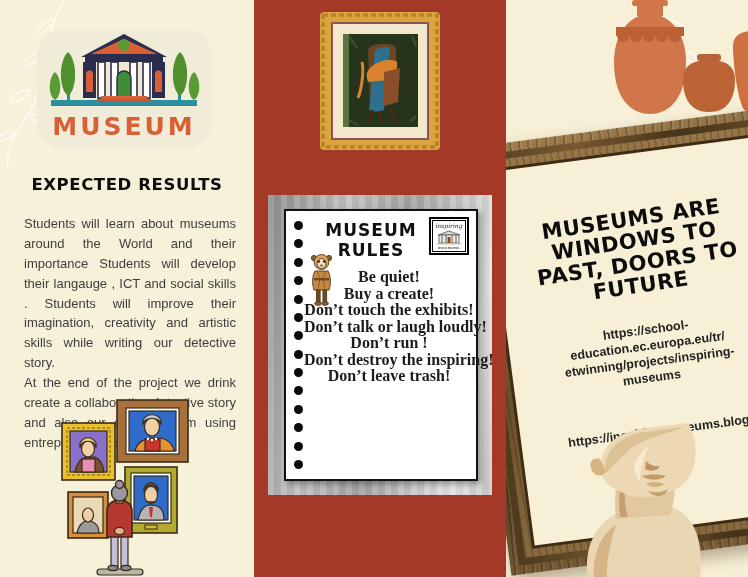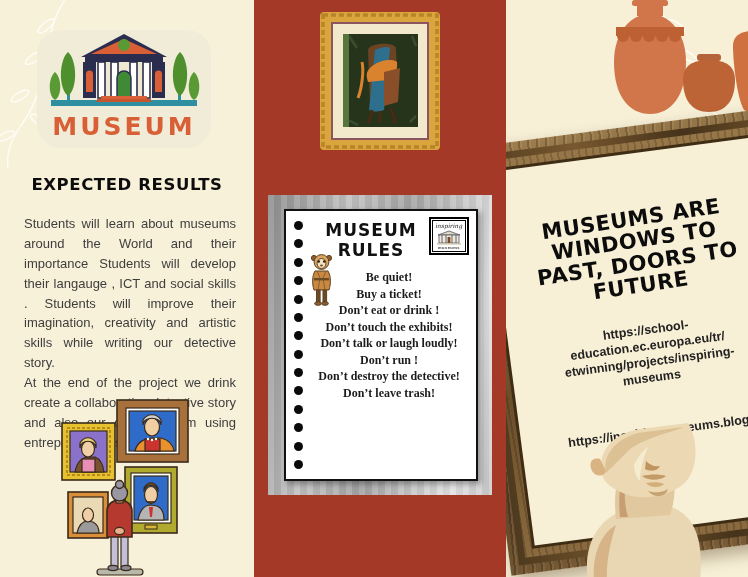"Be quiet!" .rules-list { font-size: 12px -> 16px }
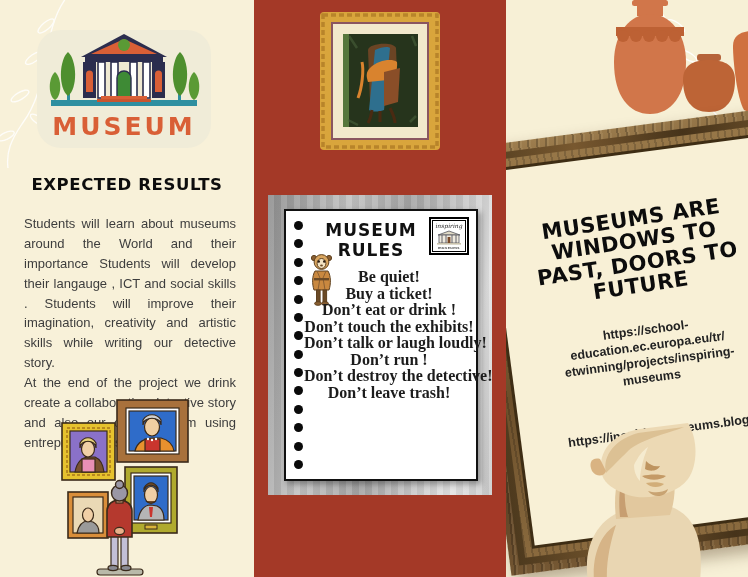"Buy a ticket!" li { text: ticket -> create }
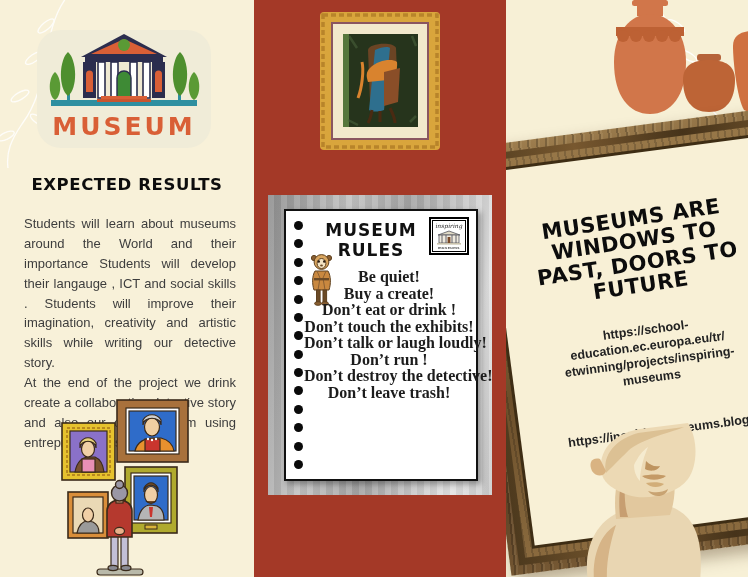"Don’t eat or drink !" li { html: <li>Don’t eat or drink !</li> -> none }
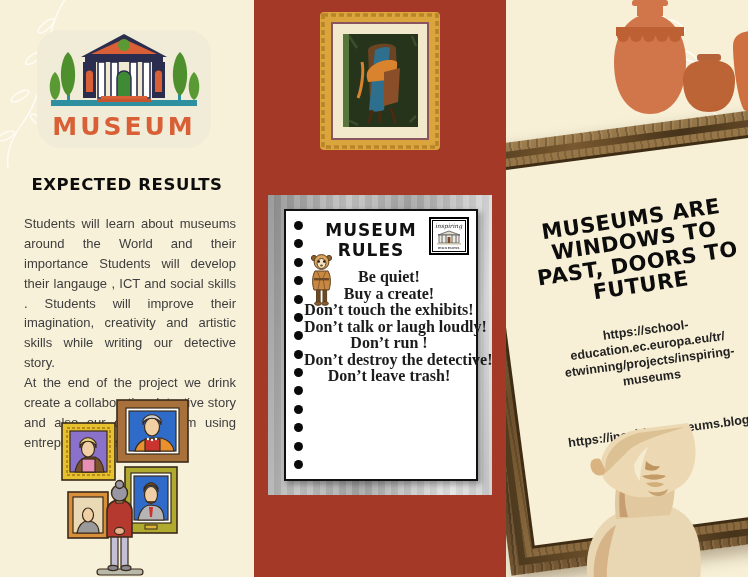"Don’t destroy the detective!" li { text: detective -> inspiring }
